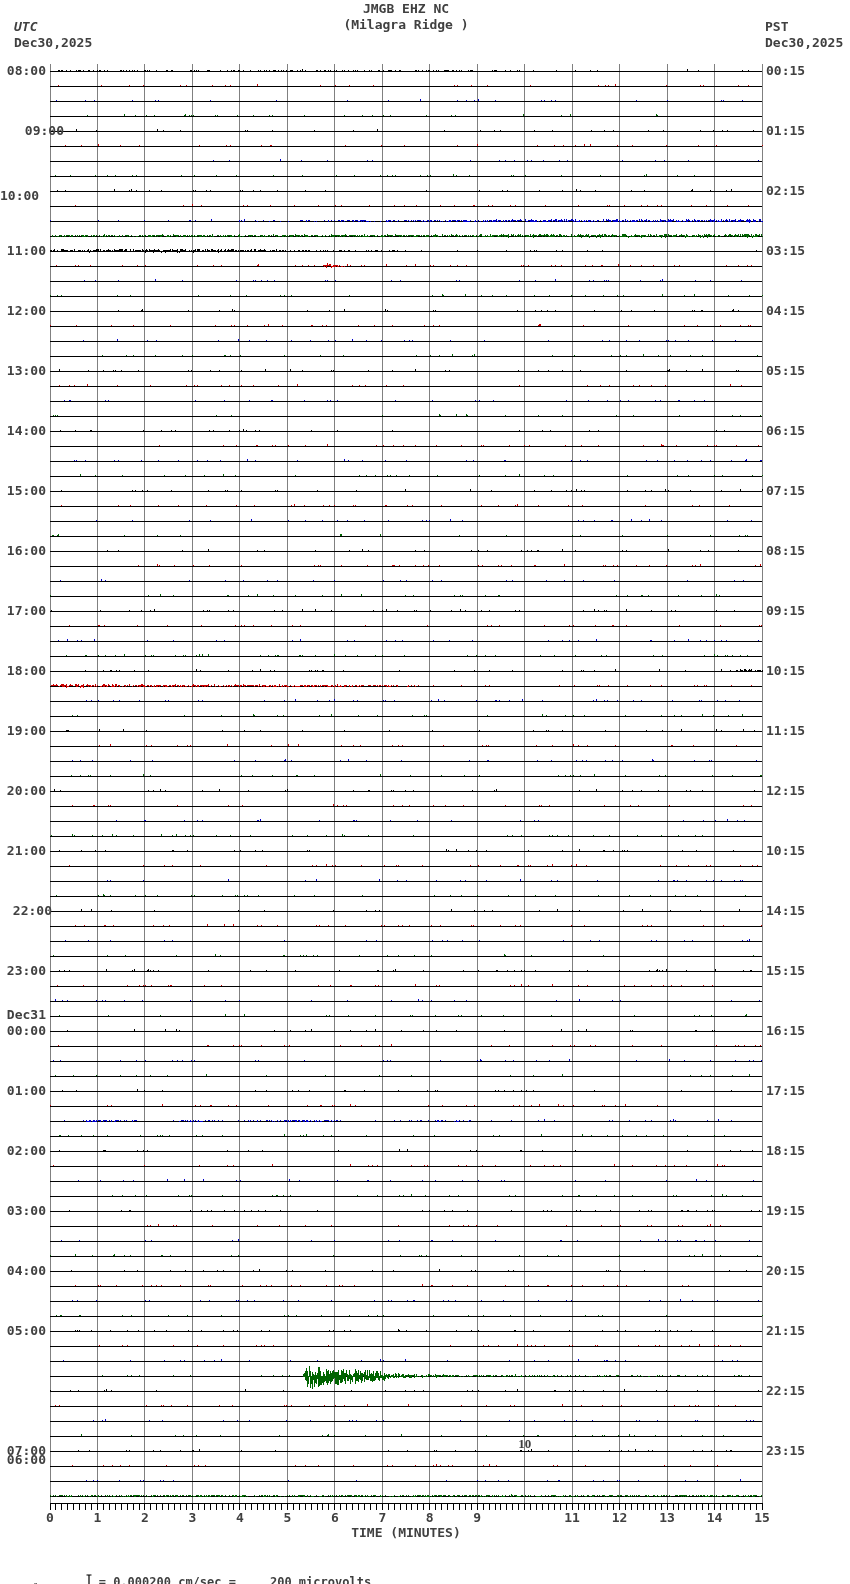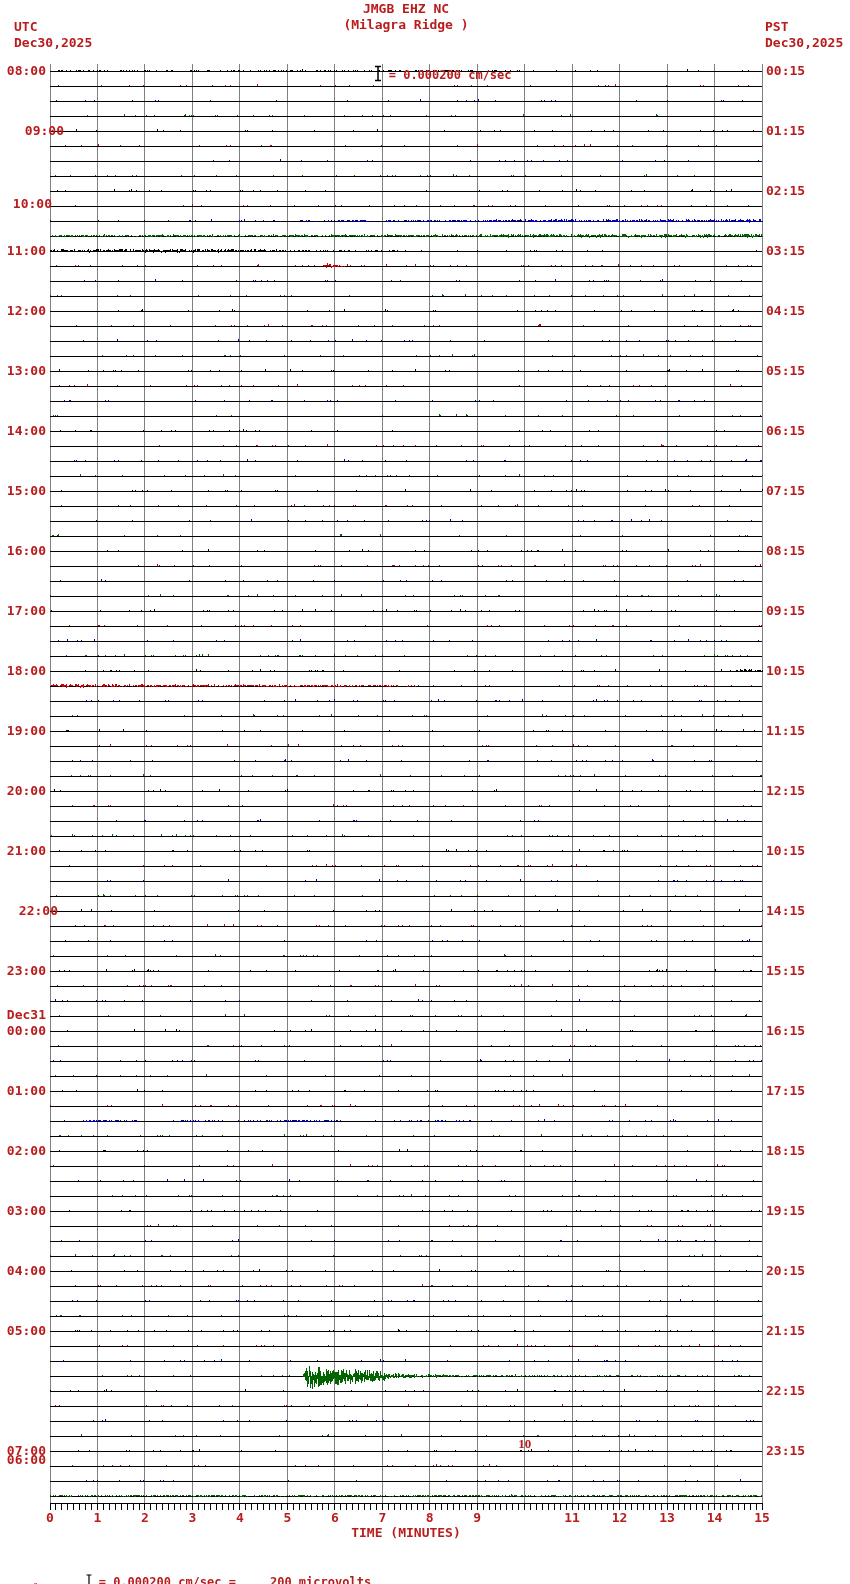"JMGB EHZ NC" .page { color: #b91c1c -> #404040 }
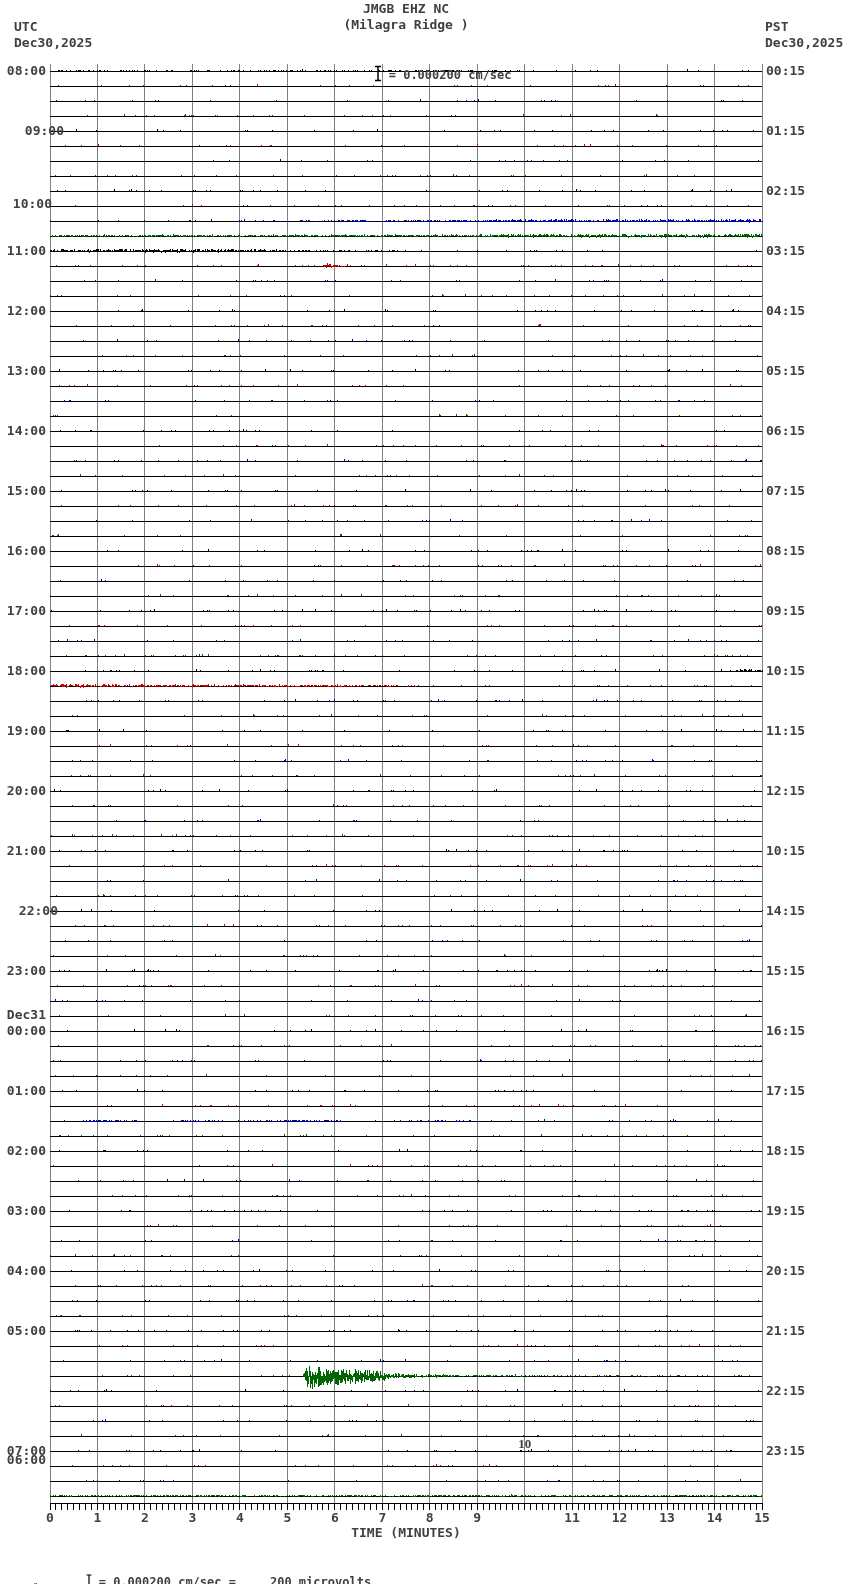"UTC" .hleft { font-style: none -> italic }
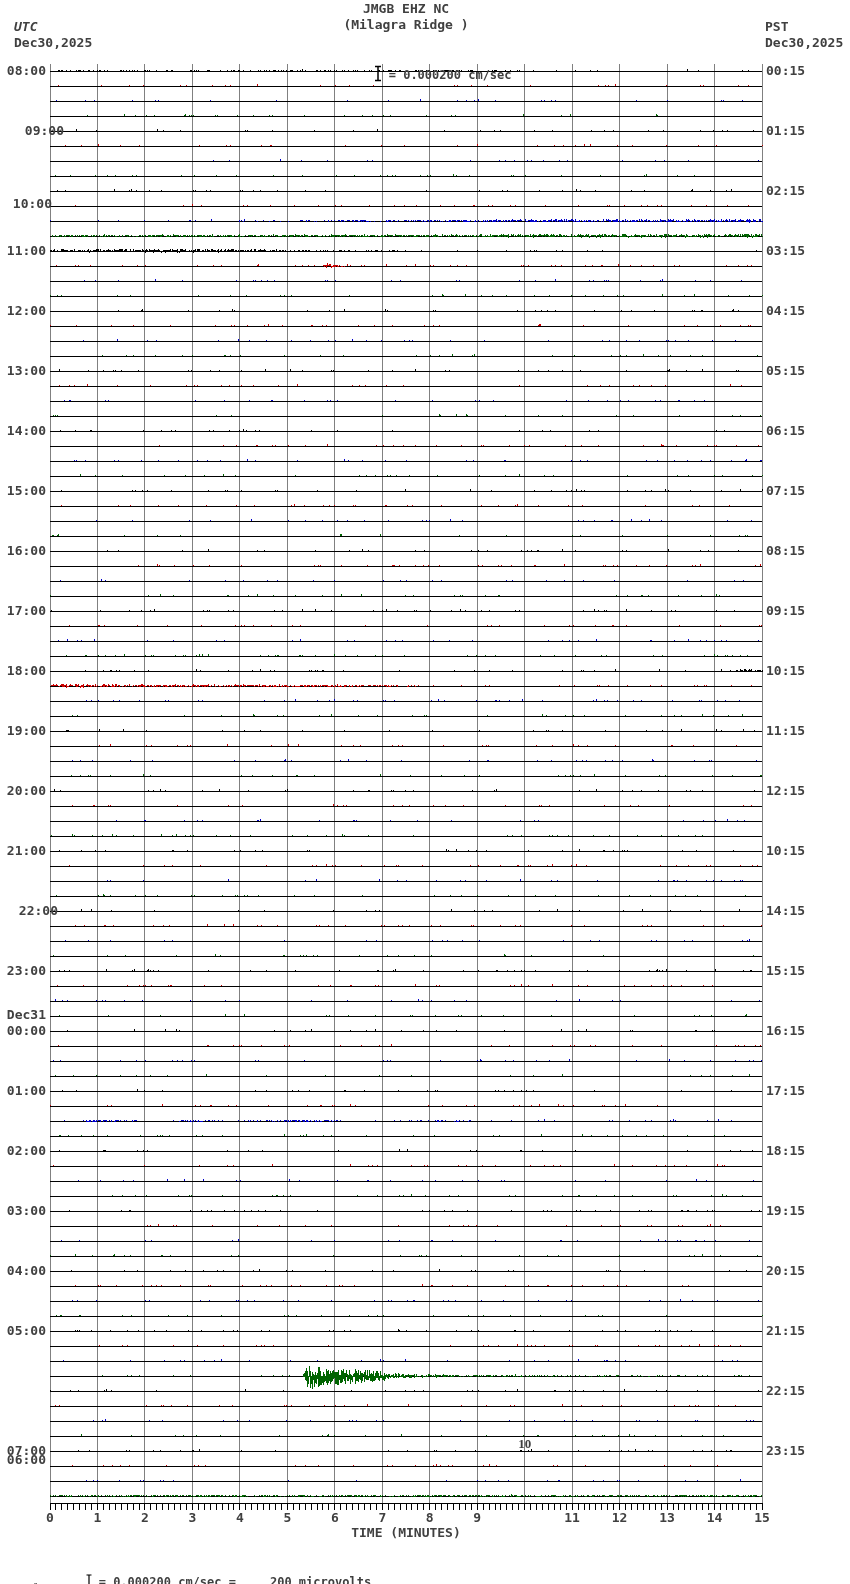"= 0.000200 cm/sec" div.abs { html: <div> <span> <svg> <path></path> </svg> </span><span>= 0.000200 cm/sec</span> </div> -> none }
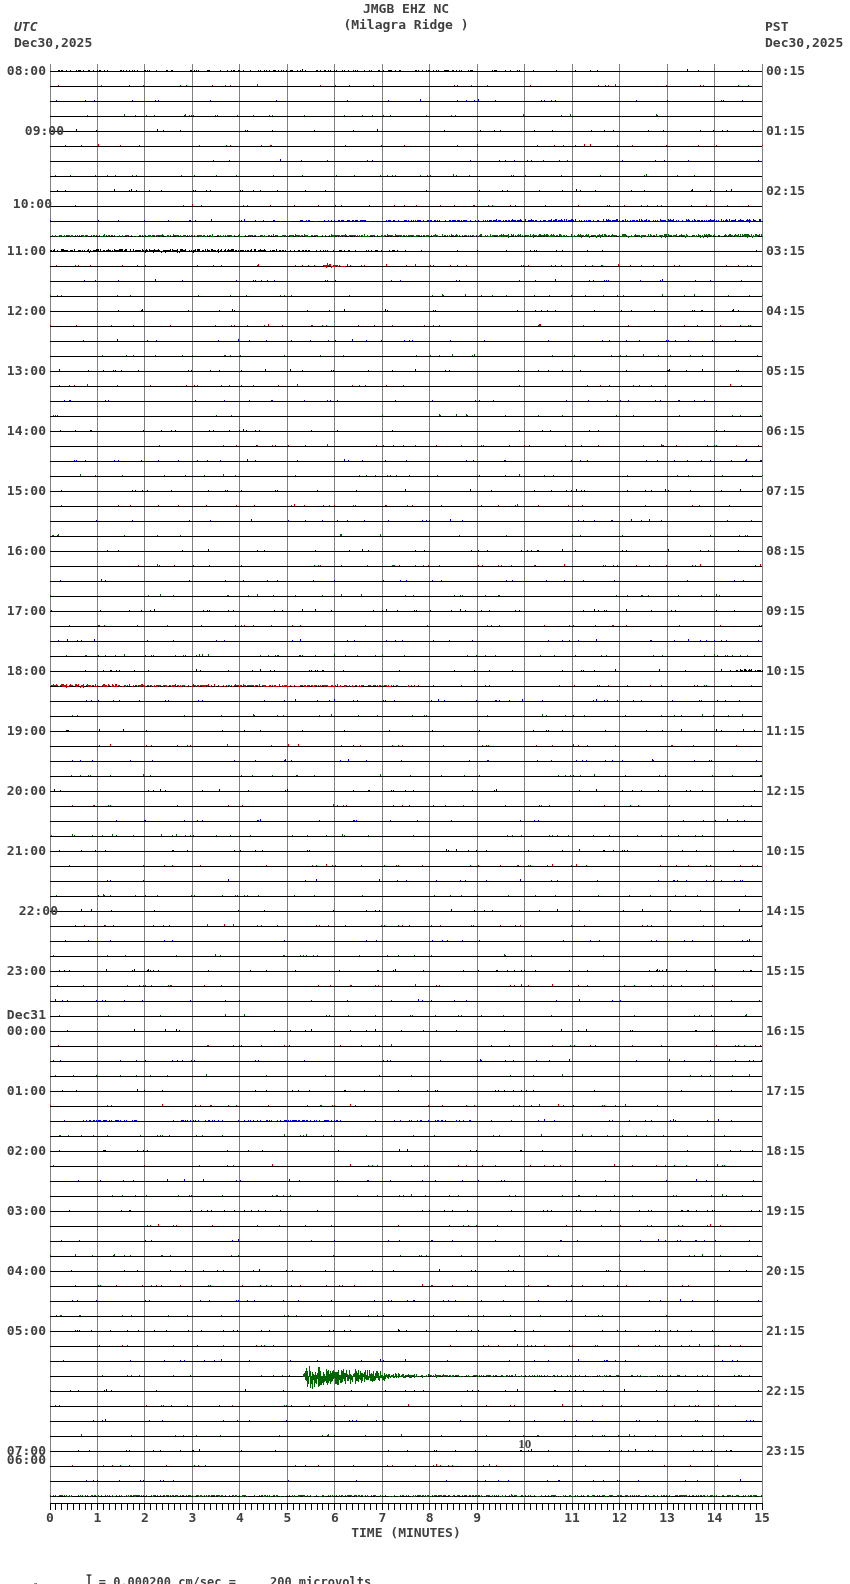"10:00" div.tlabel { padding-left: 6px -> none; text-align: right -> none; top: 196px -> 188px }
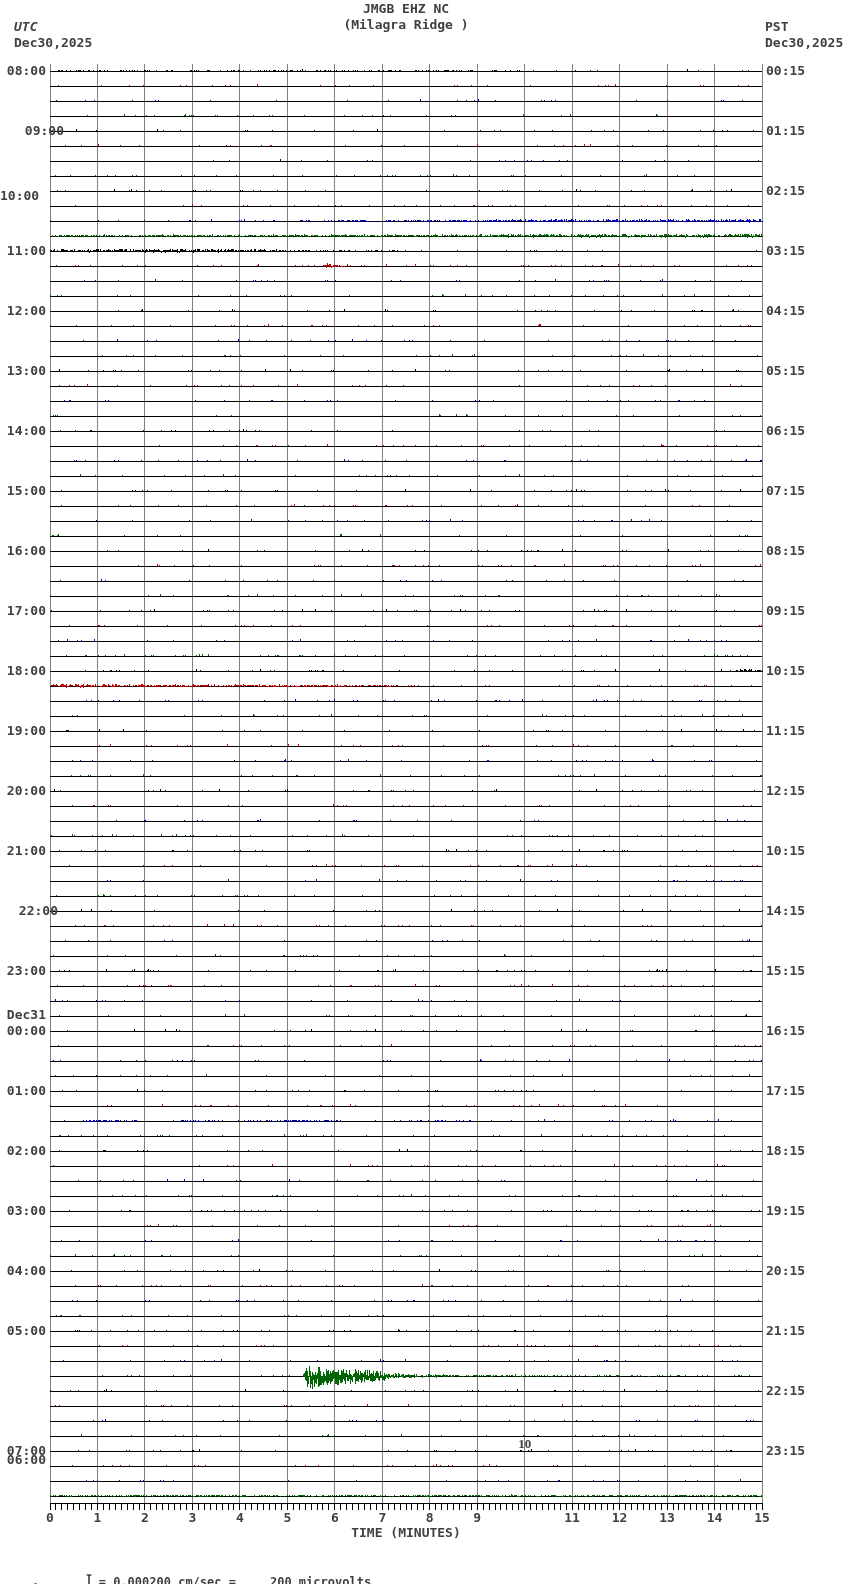"22:00" div.tlabel { left: 12px -> 6px }
